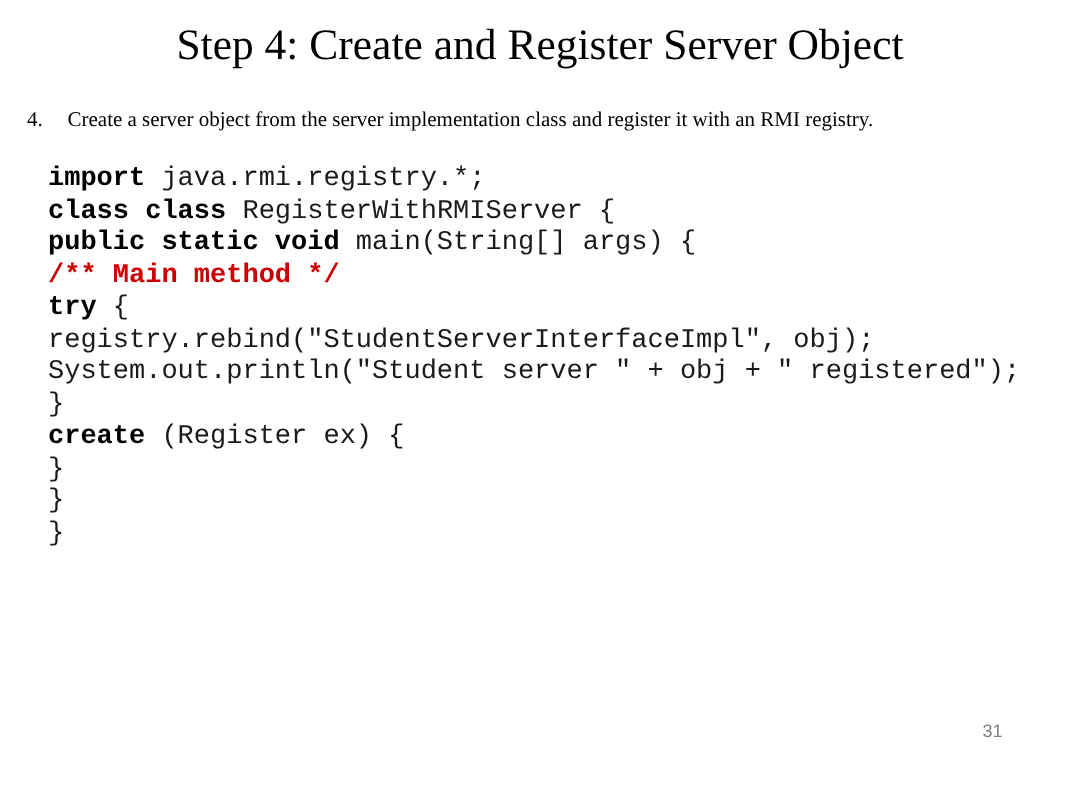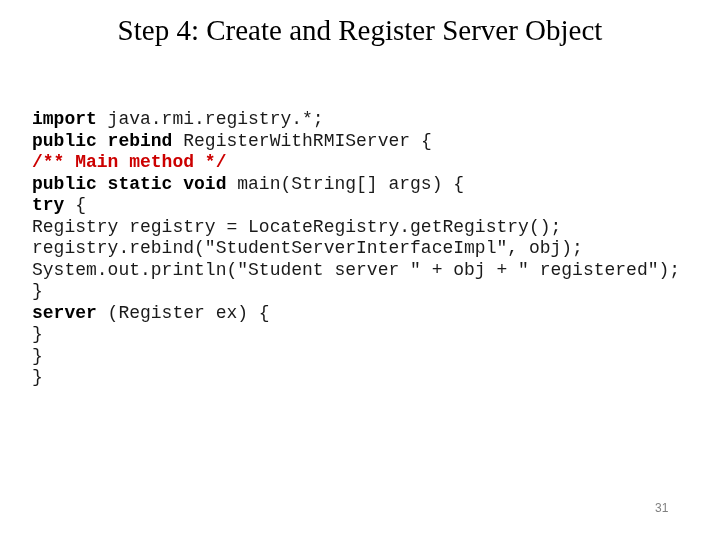"4. Create a server object" div.bullet { html: none -> <div> <span>4.</span><span>Create a server object from the server implementation class and register it with an RMI registry.</span> </div> }
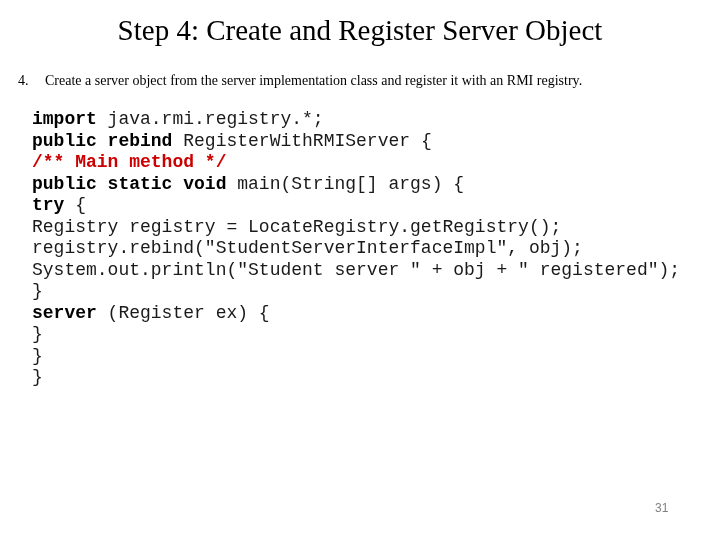"public rebind" span.kw { text: public rebind -> class class }
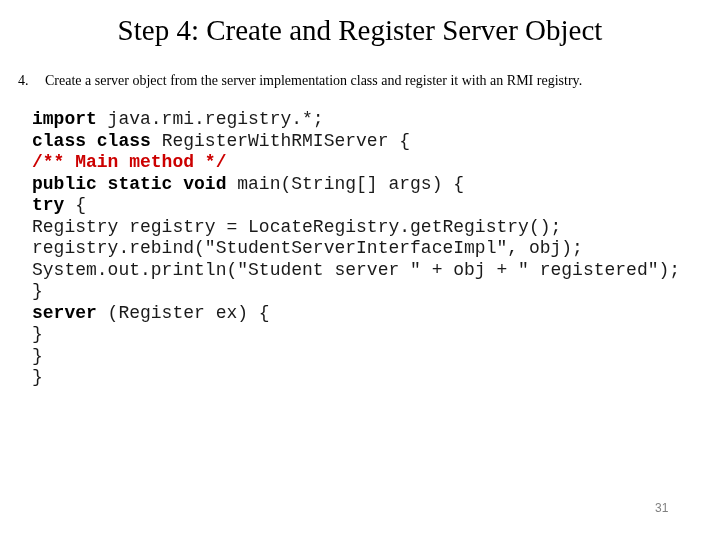"/** Main method */" div.code-line { order: before "public static void main(String[] args)" -> after "public static void main(String[] args)" }
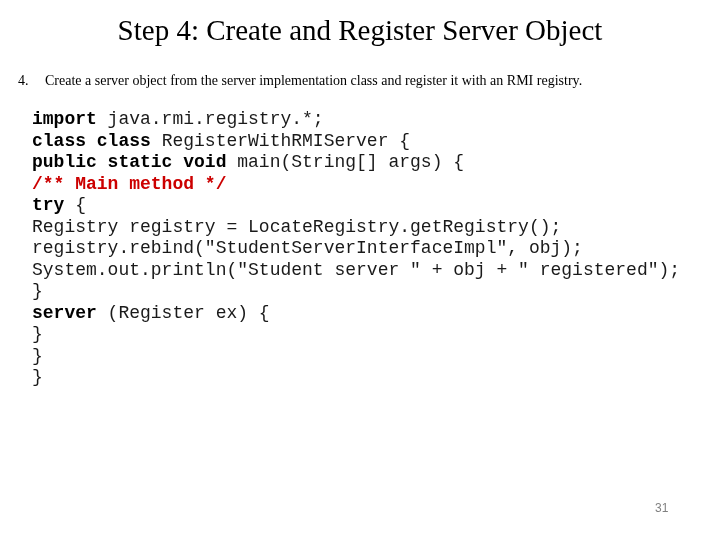"Registry registry =" div.code-line { html: <div><span>Registry registry = LocateRegistry.getRegistry();</span></div> -> none }
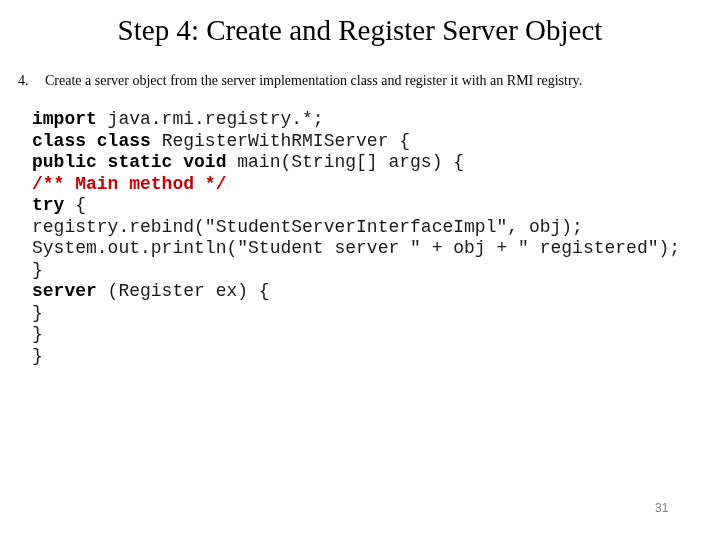"server" span.kw { text: server -> create }
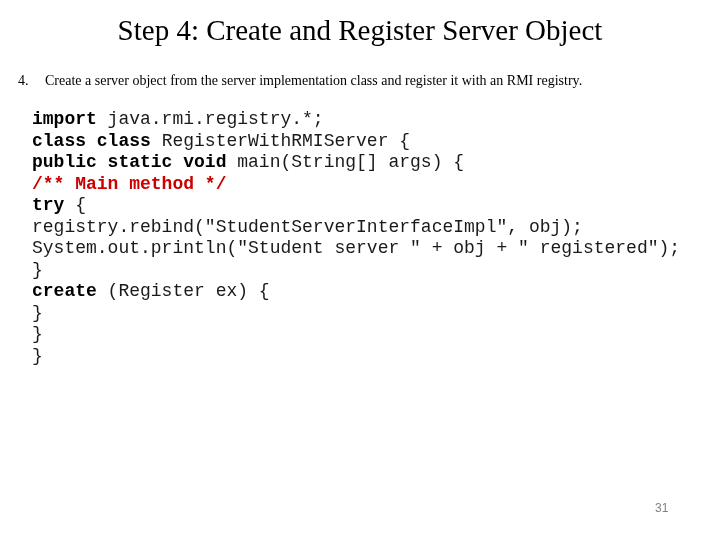"31" .pagenum { top: 501px -> 480px }
